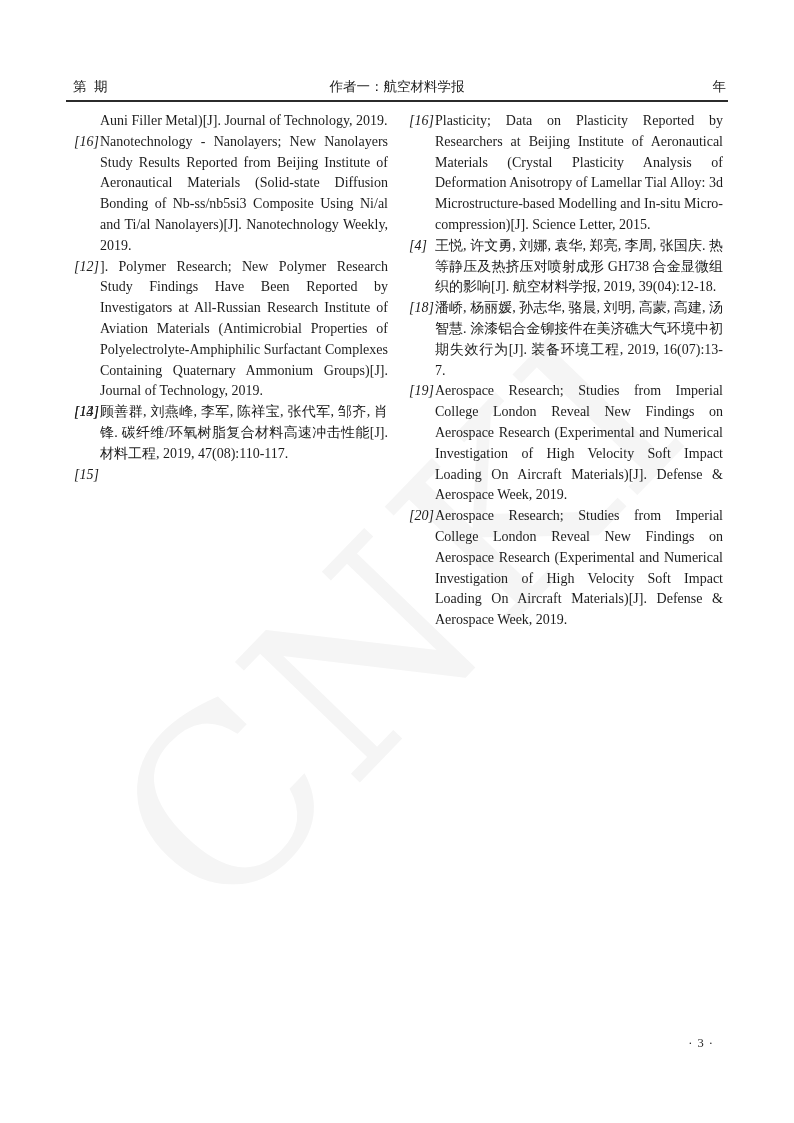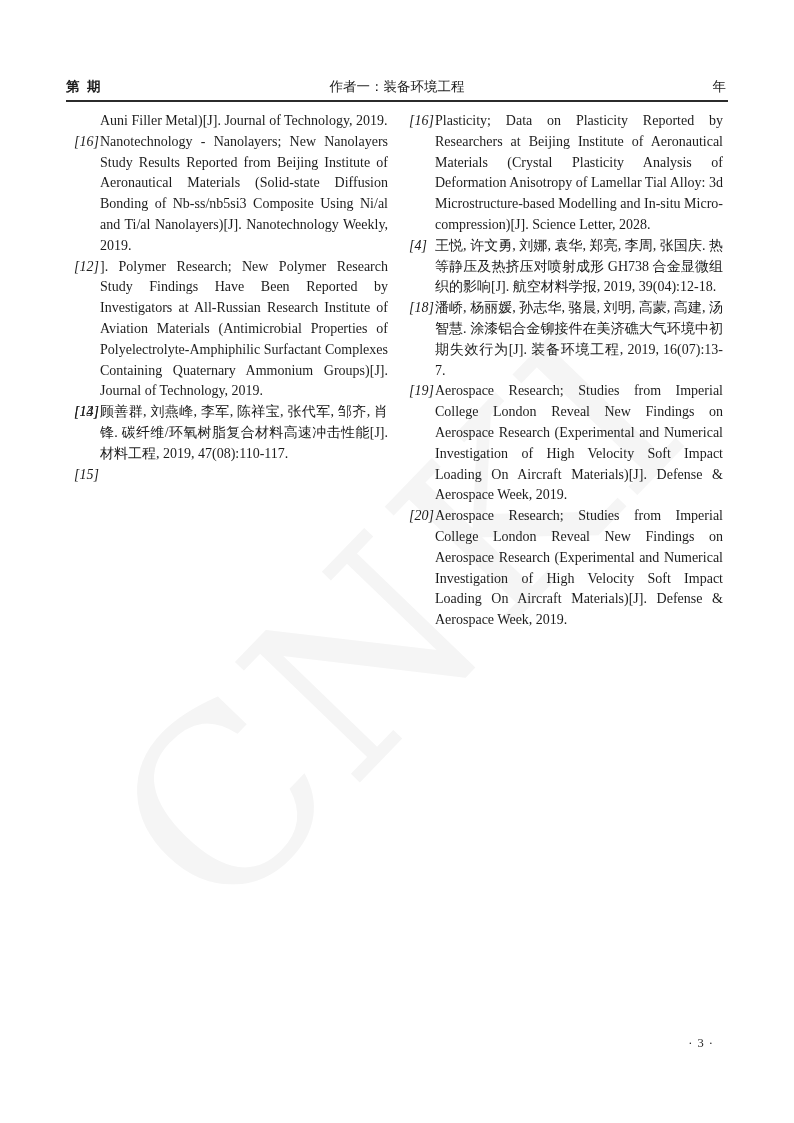"第 期" .header .h-left { font-weight: bold -> none; left: 0 -> 7px }
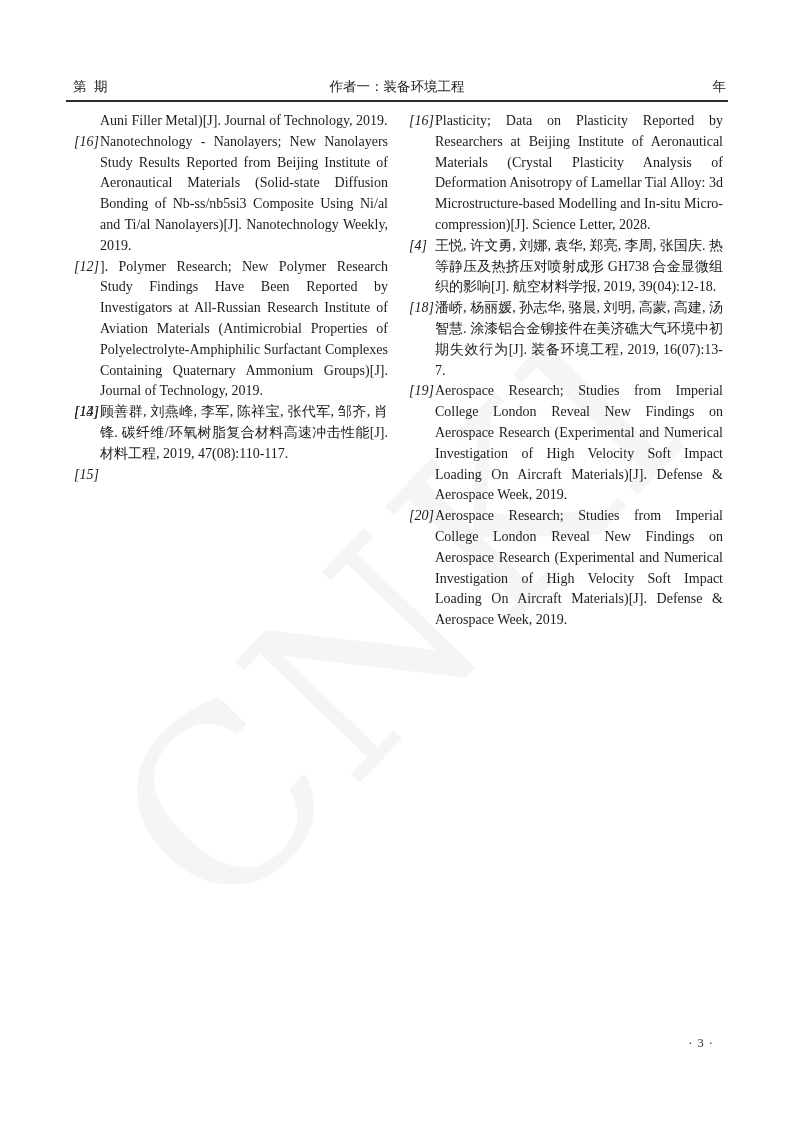"作者一：装备环境工程" span.h-center { text: 装备环境工程 -> 航空材料学报 }
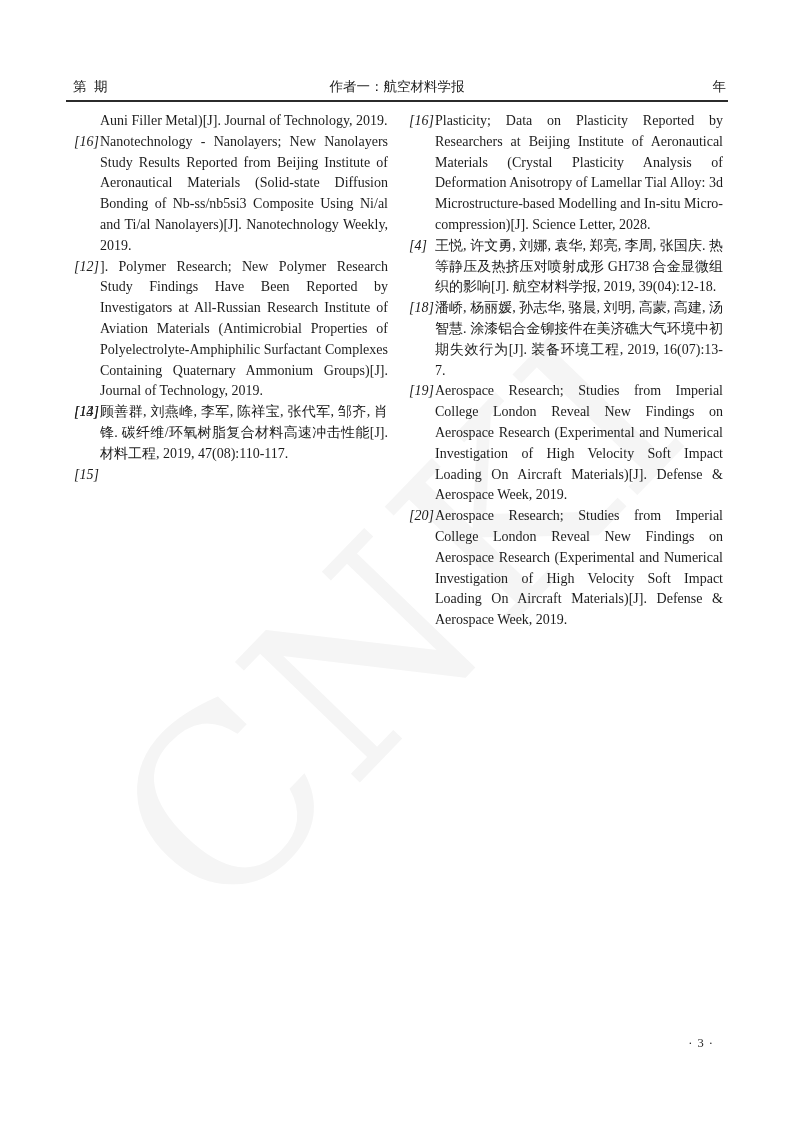"Plasticity; Data on Plasticity Reported" span { text: 2028 -> 2015 }
